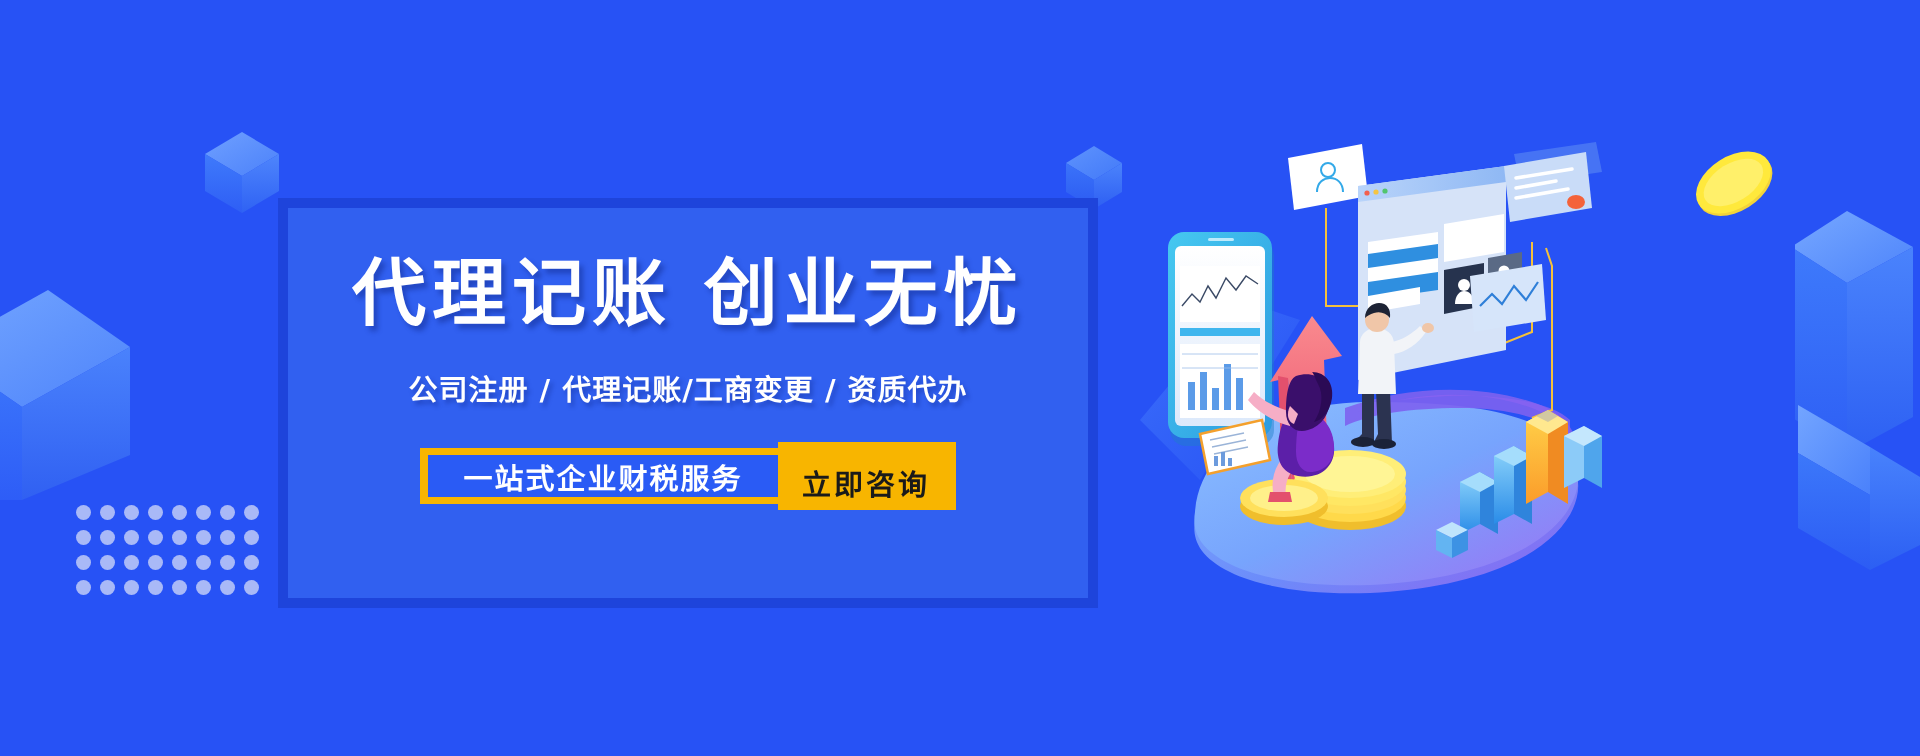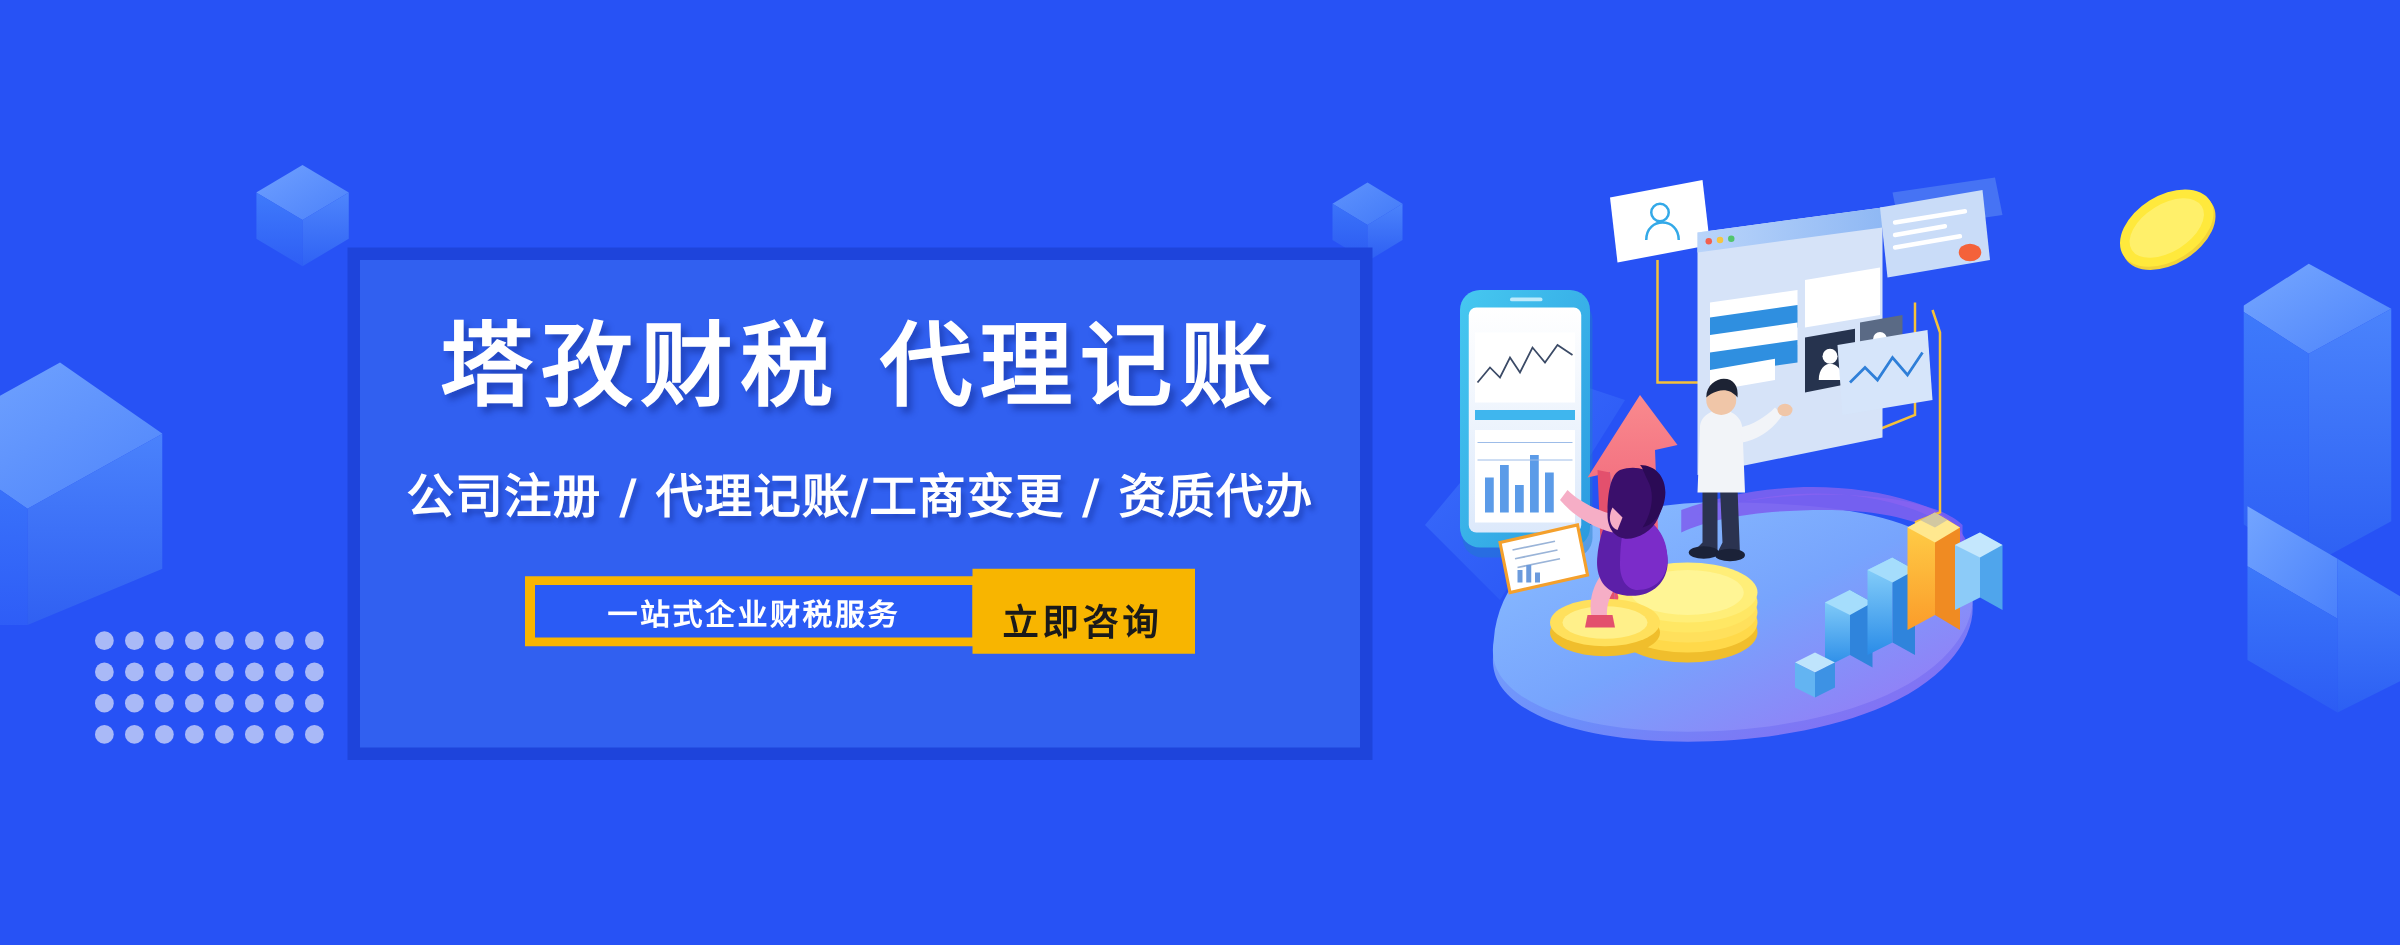"塔孜财税 代理记账" div { text: 塔孜财税  代理记账 -> 代理记账  创业无忧 }
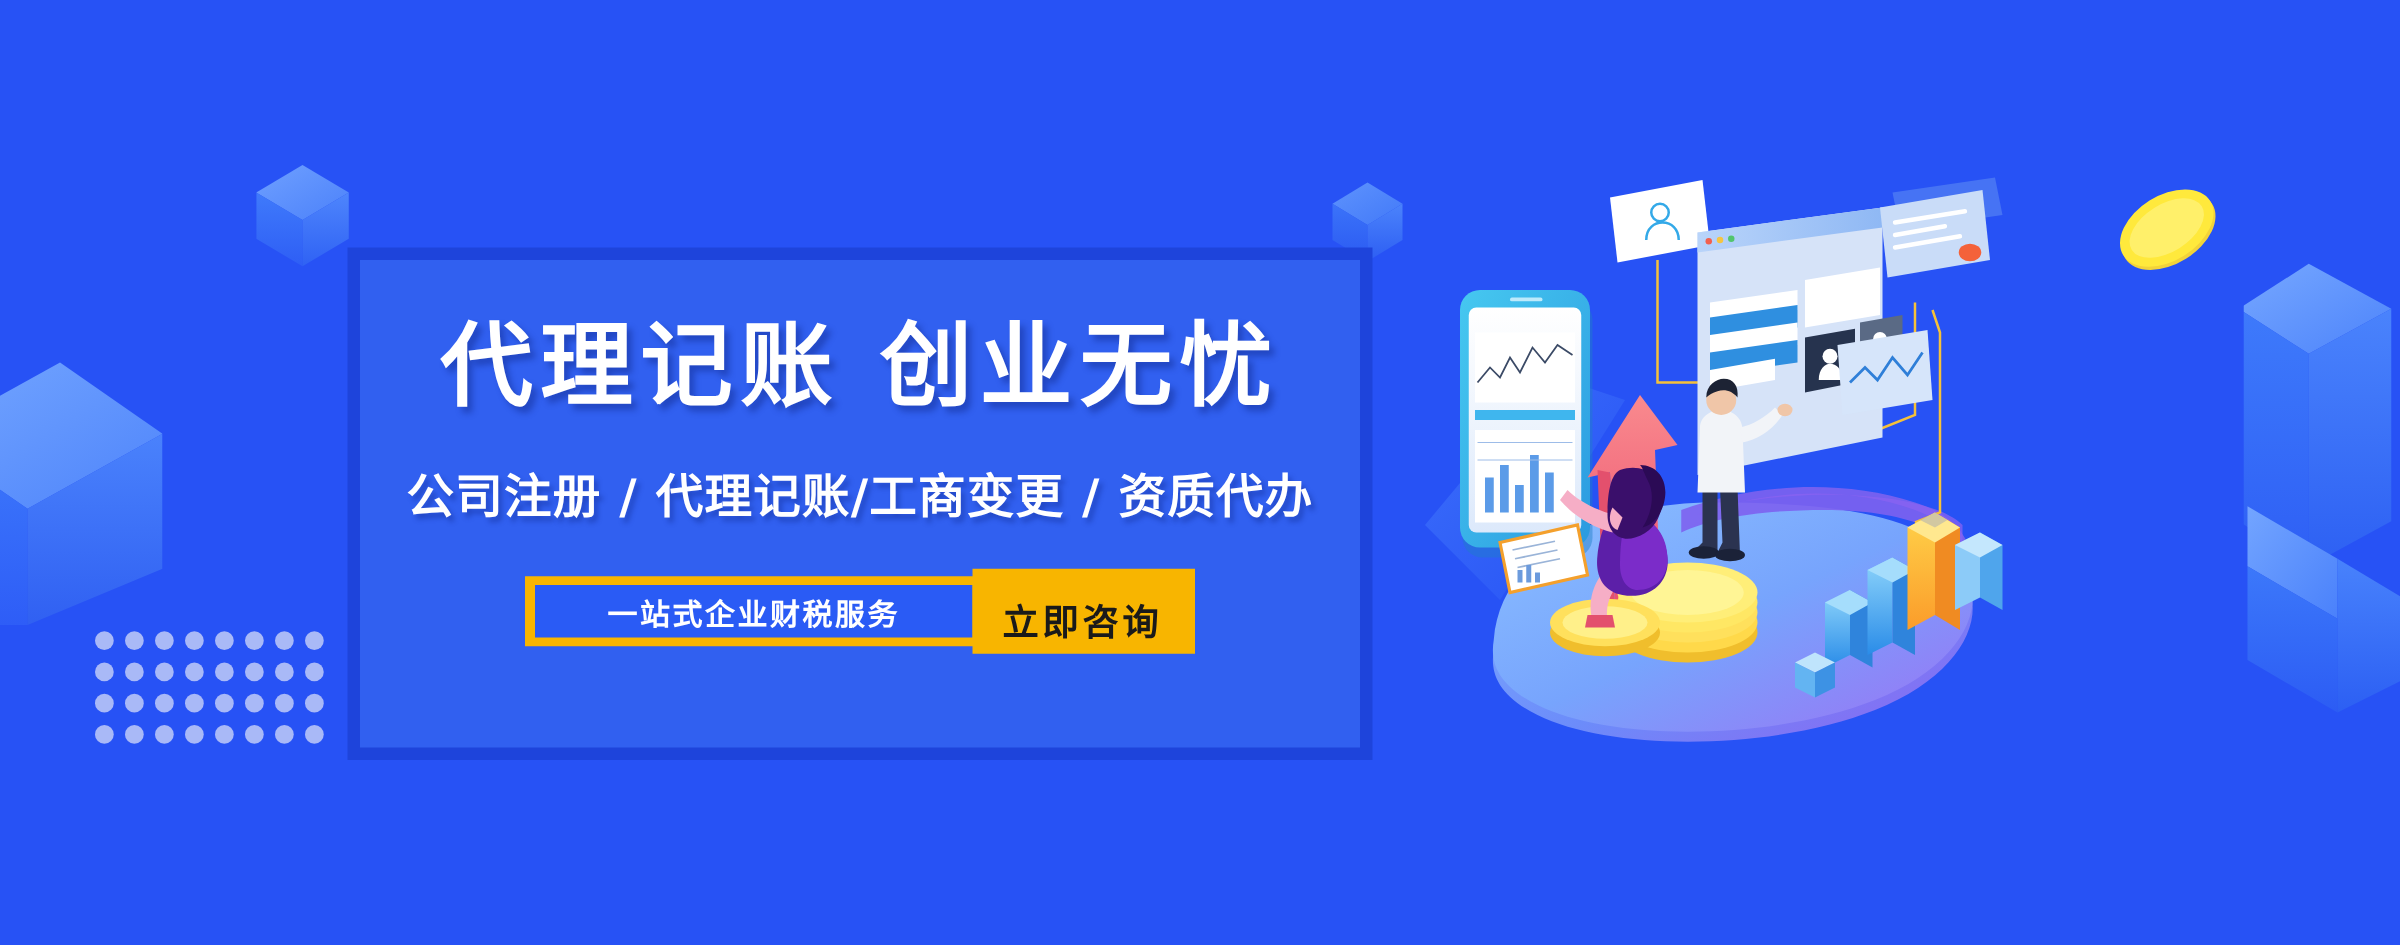"公司注册 / 代理记账/工商变更 / 资质代办" #subline { font-size: 38px -> 29px }
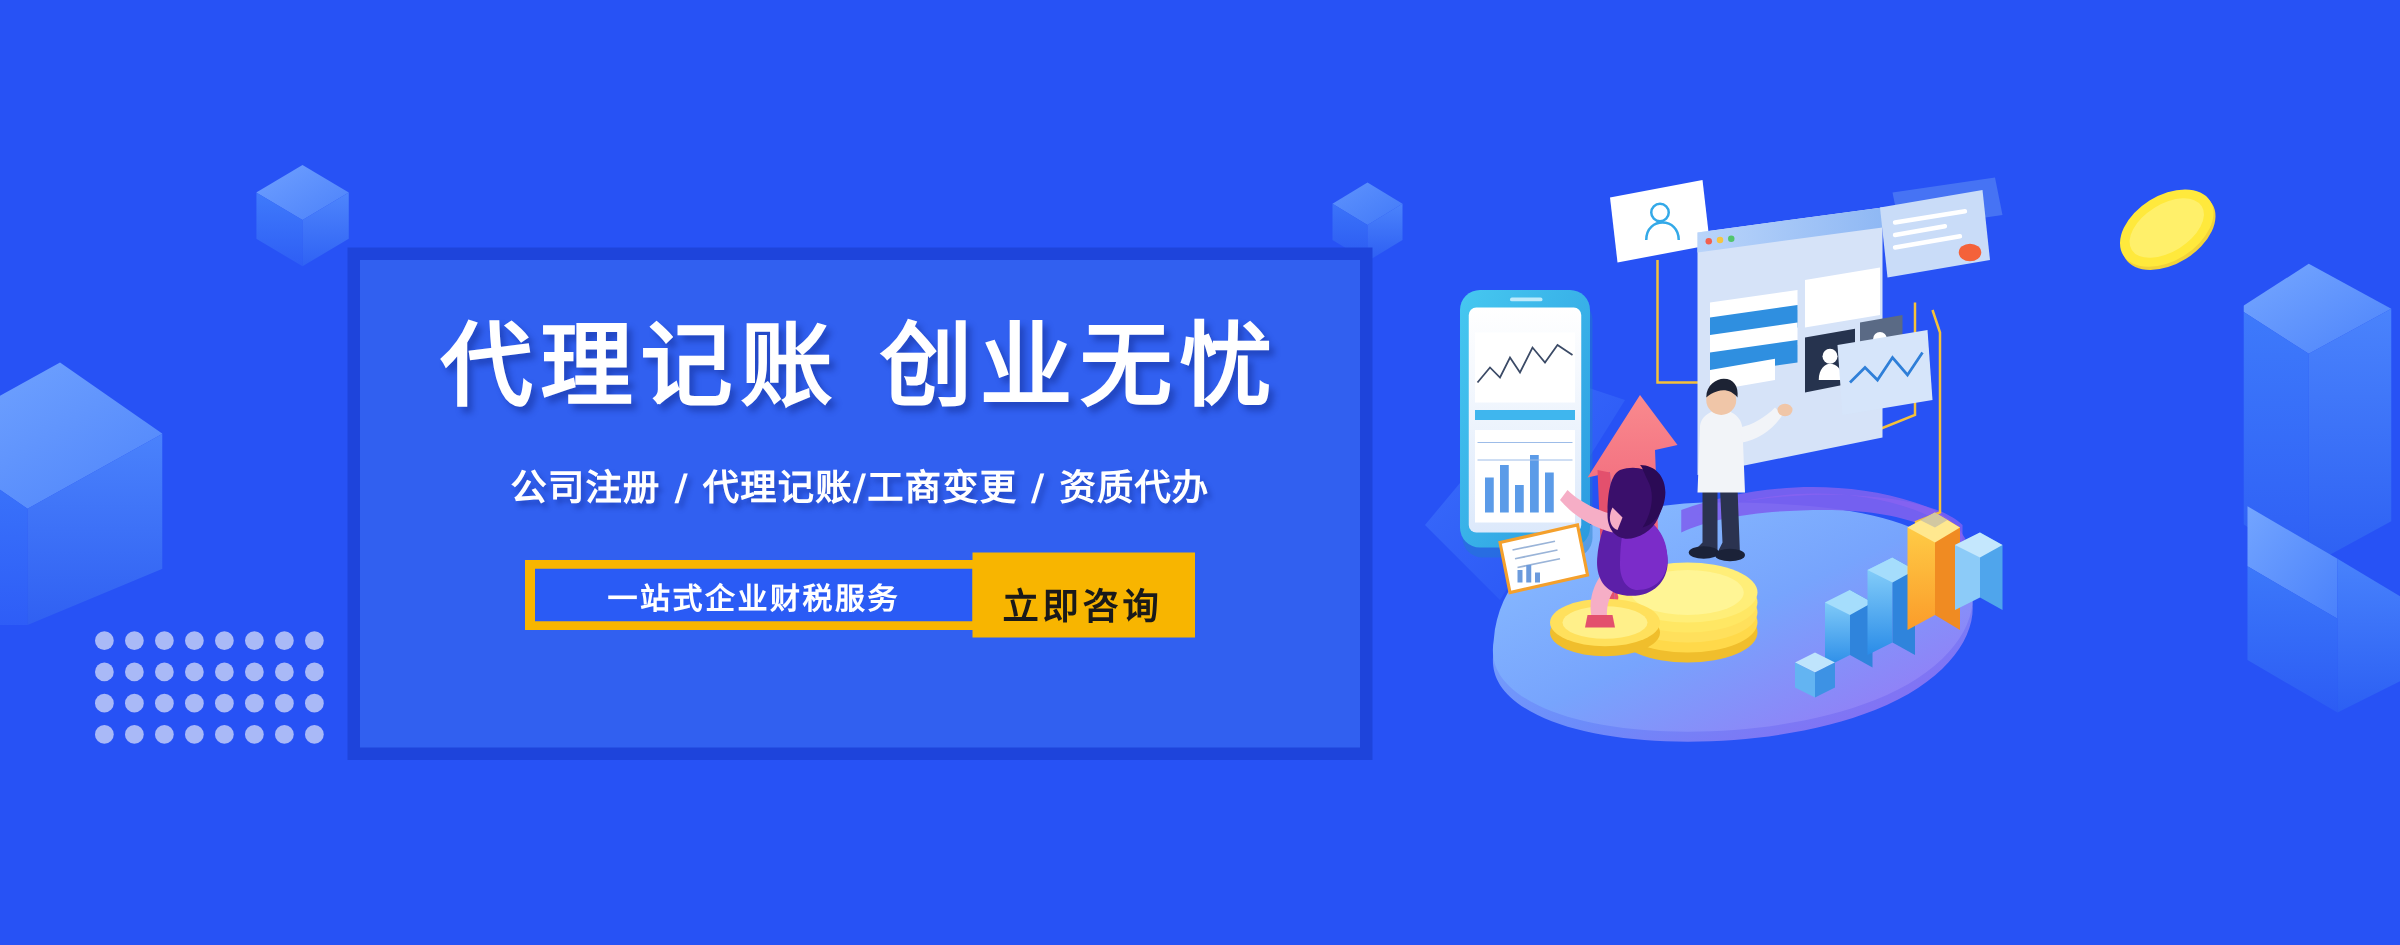"一站式企业财税服务" #cta-tag { font-size: 24px -> 29px }
